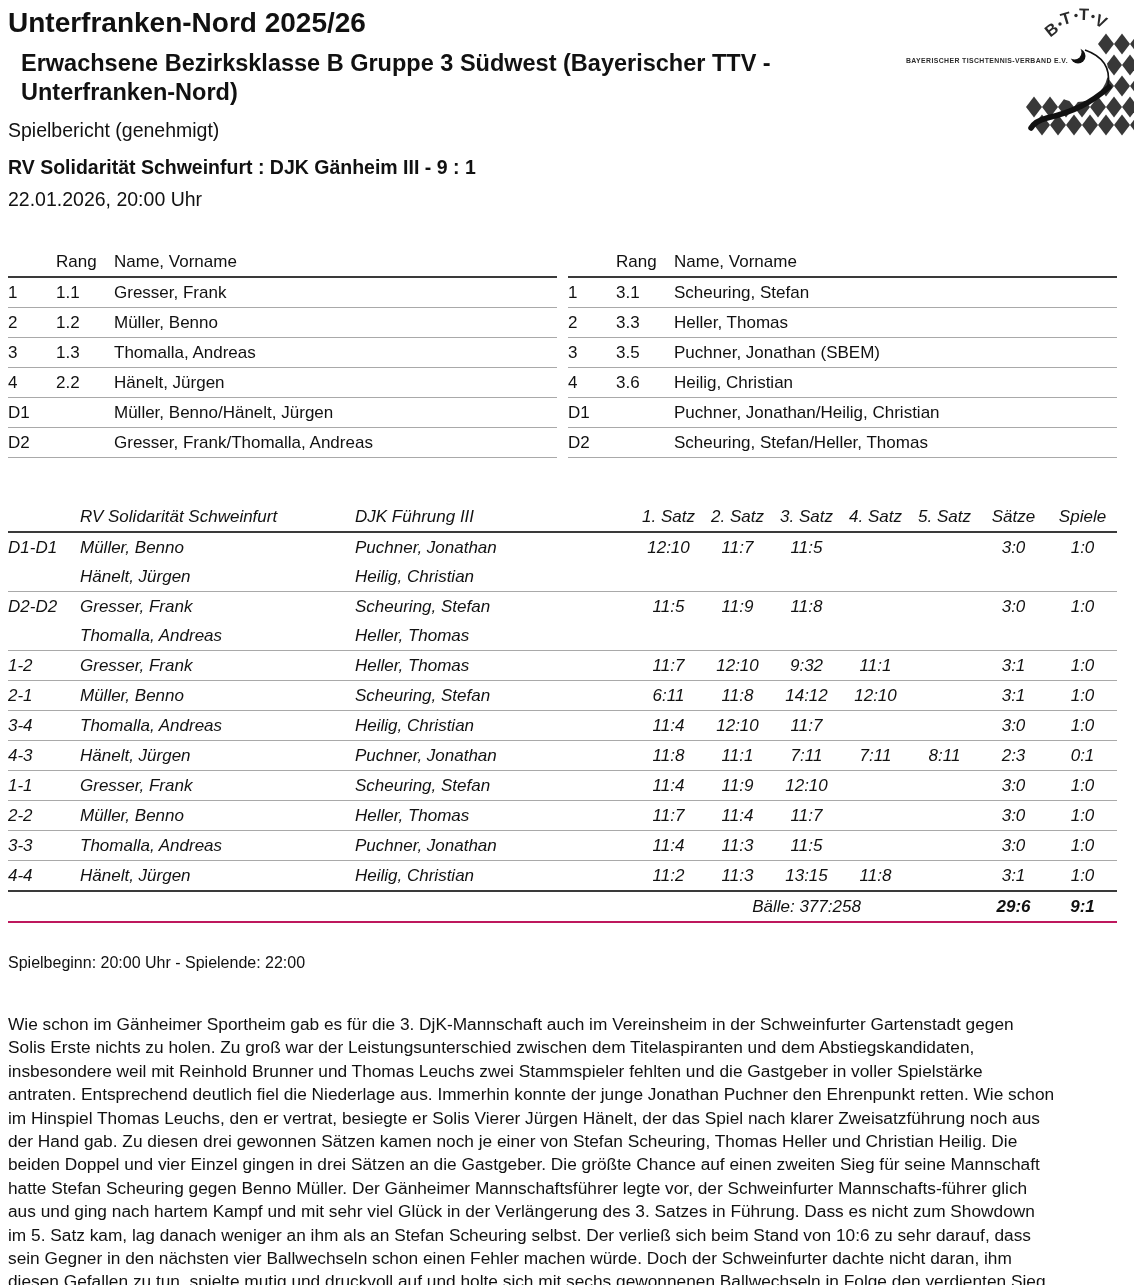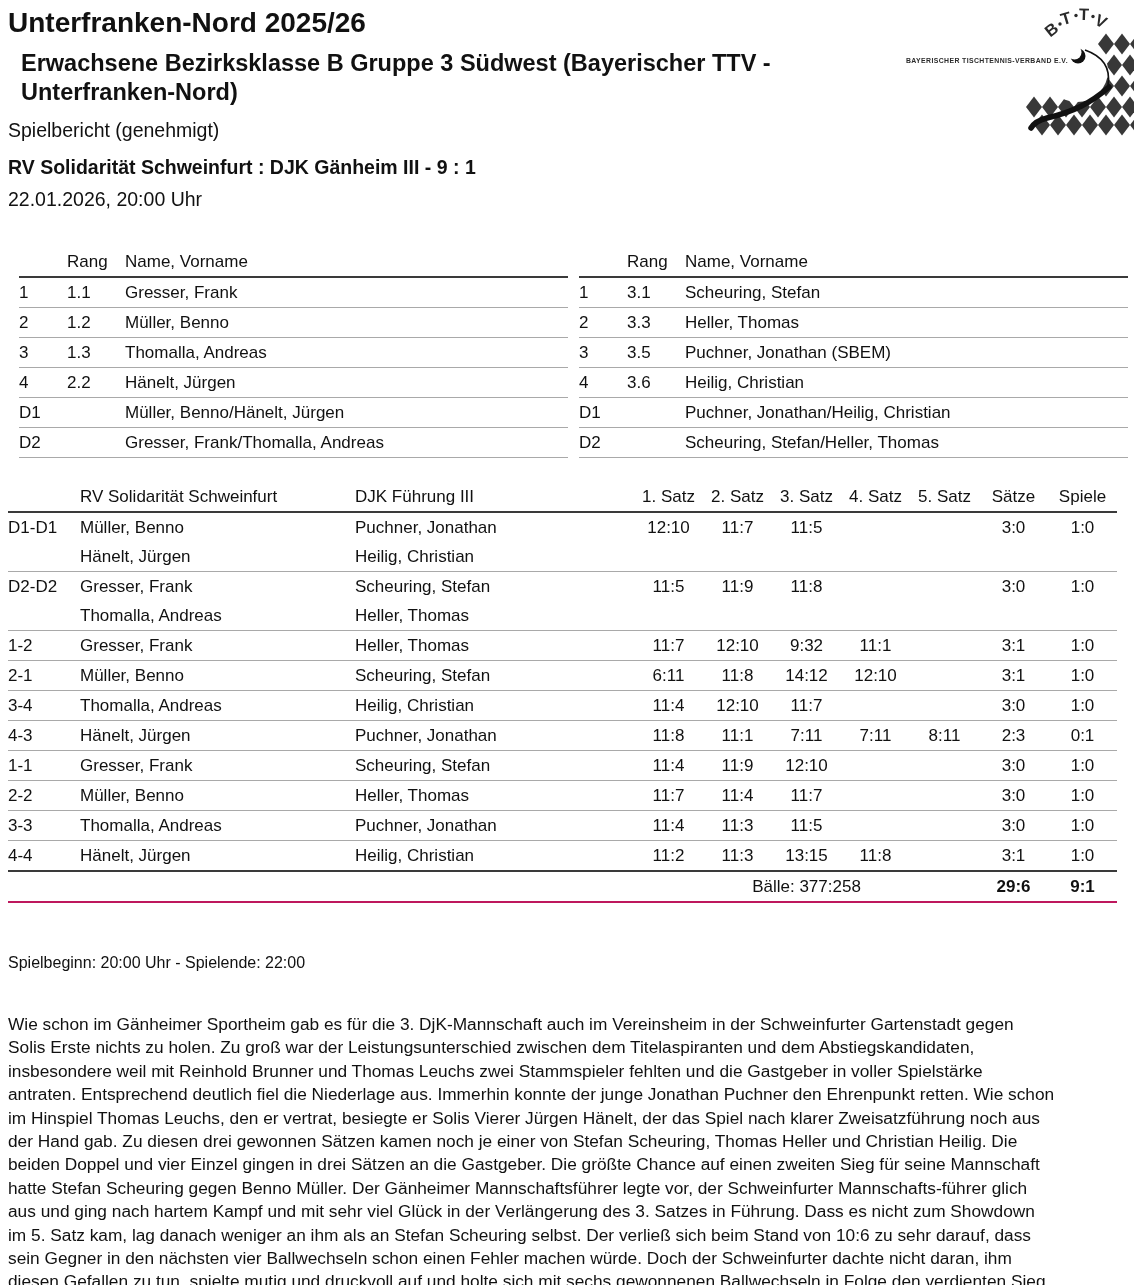"Rang" .roster { margin-left: 11px -> none }
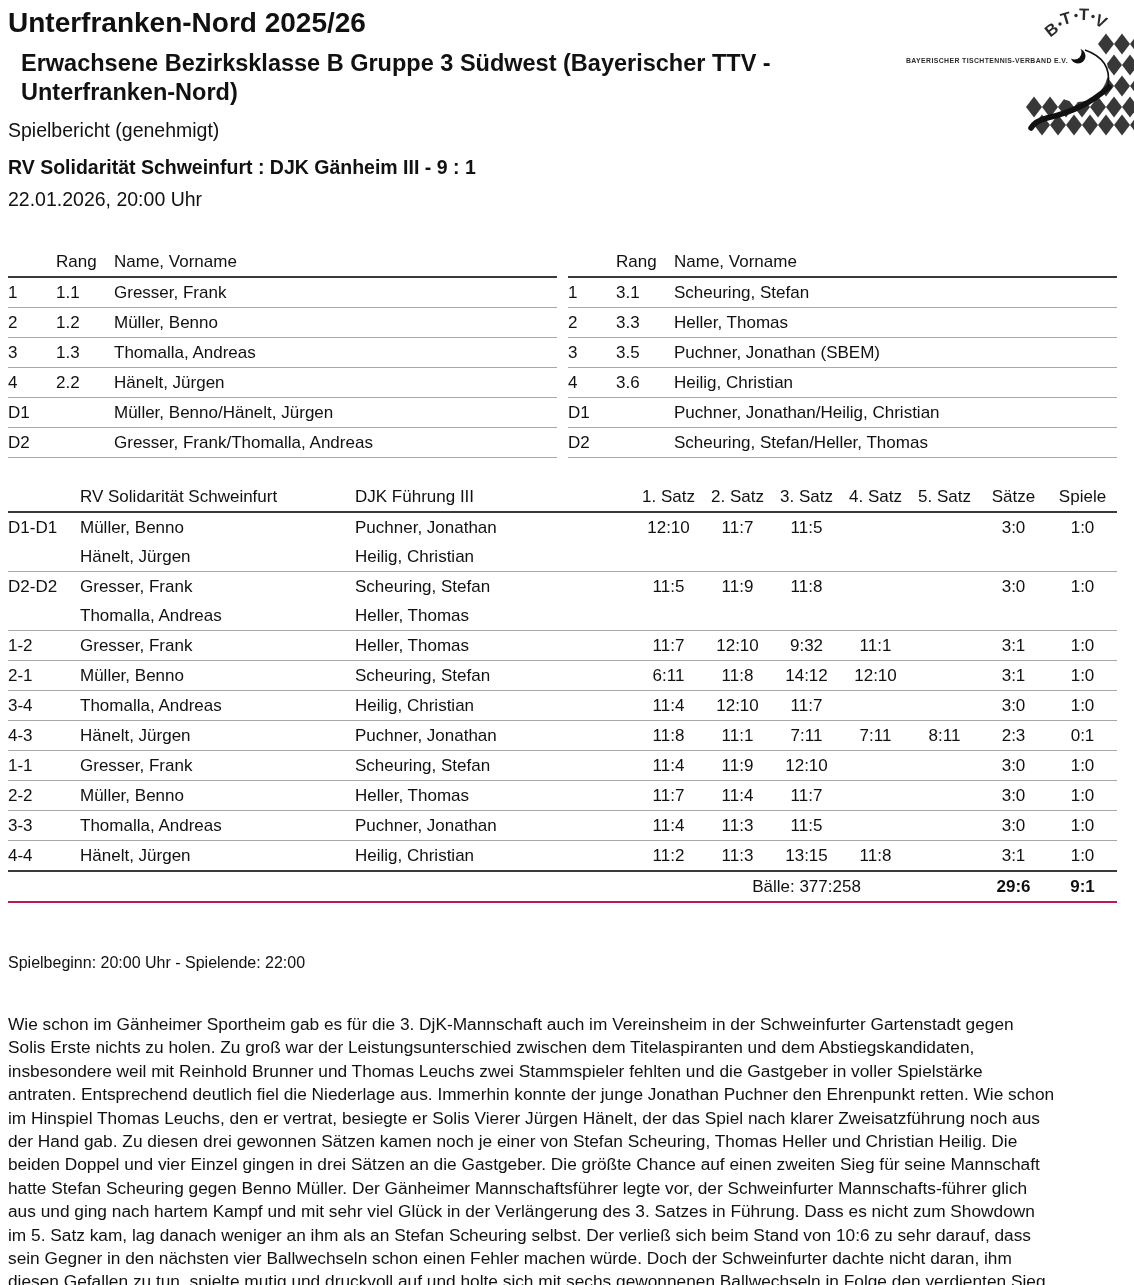"RV Solidarität Schweinfurt" .results { font-style: none -> italic; top: 482px -> 502px }
